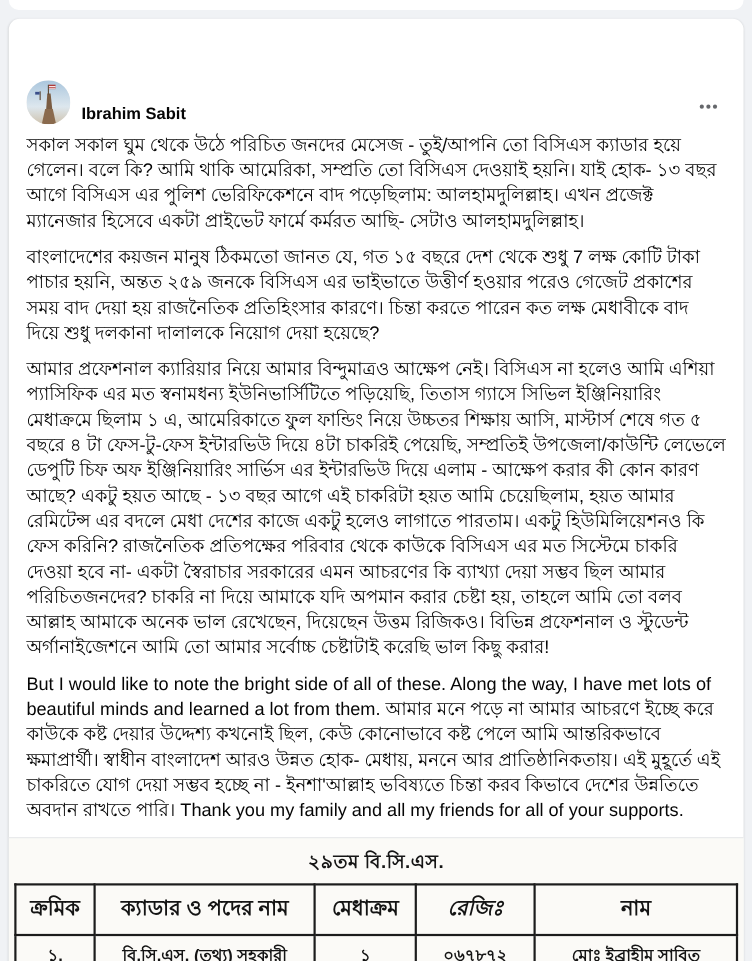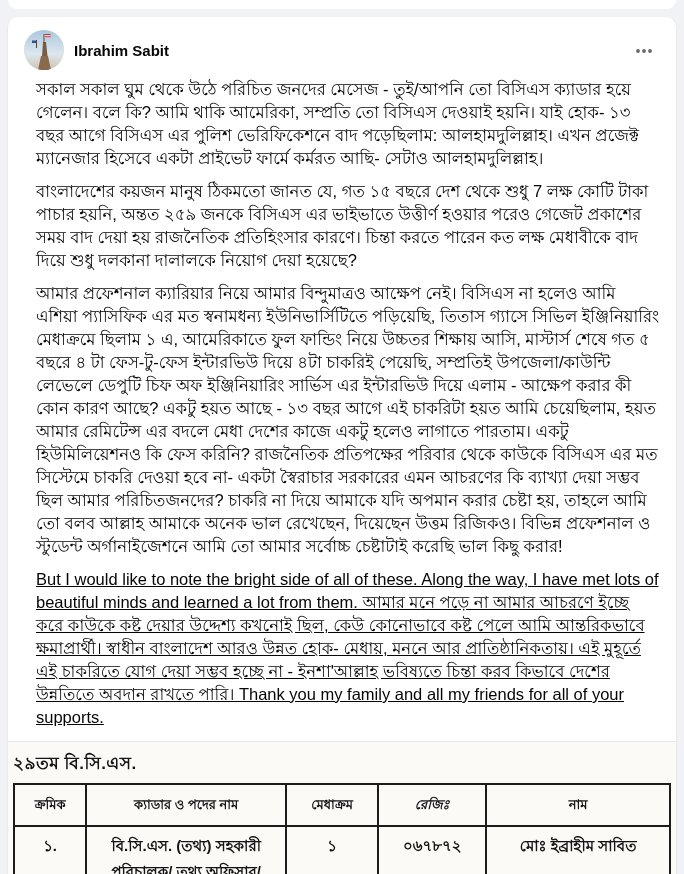"Ibrahim Sabit" .post-header { align-items: center -> flex-end; margin-top: none -> 43px }
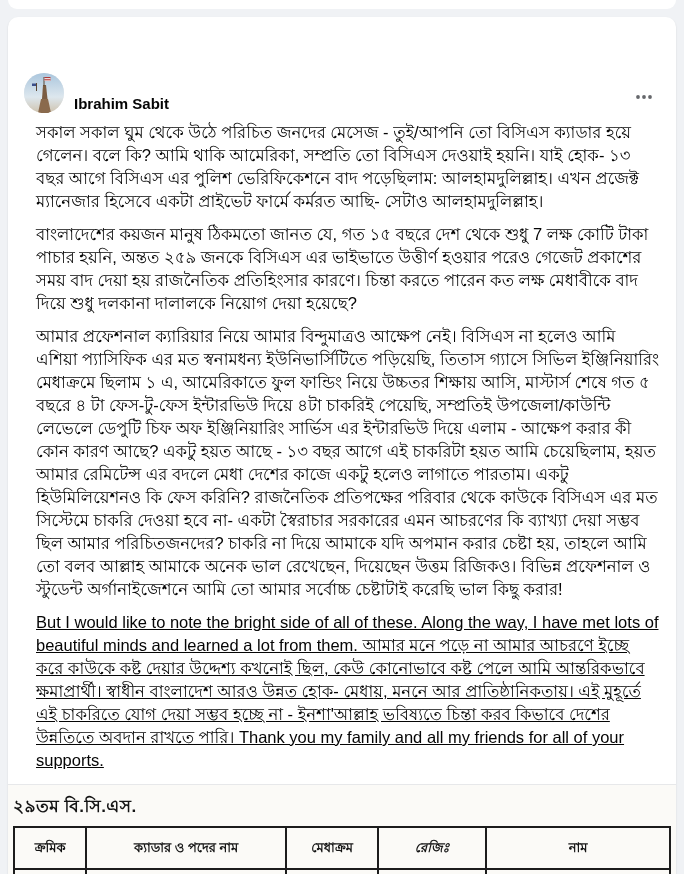"সকাল সকাল ঘুম থেকে উঠে" .post-text { margin-left: 12px -> none }
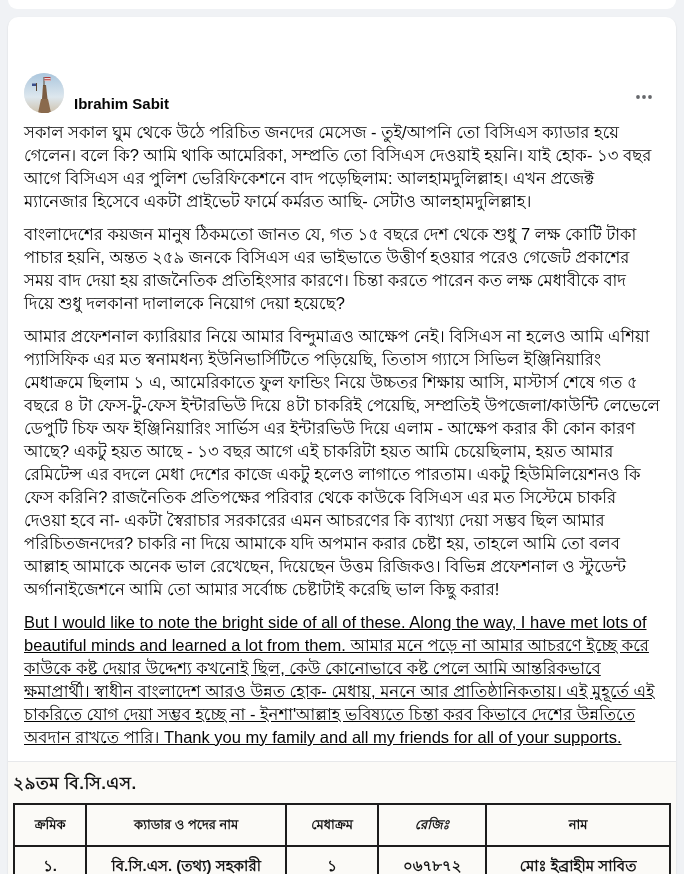"But I would like to" .post-text p:last-child { text-decoration: underline -> none }
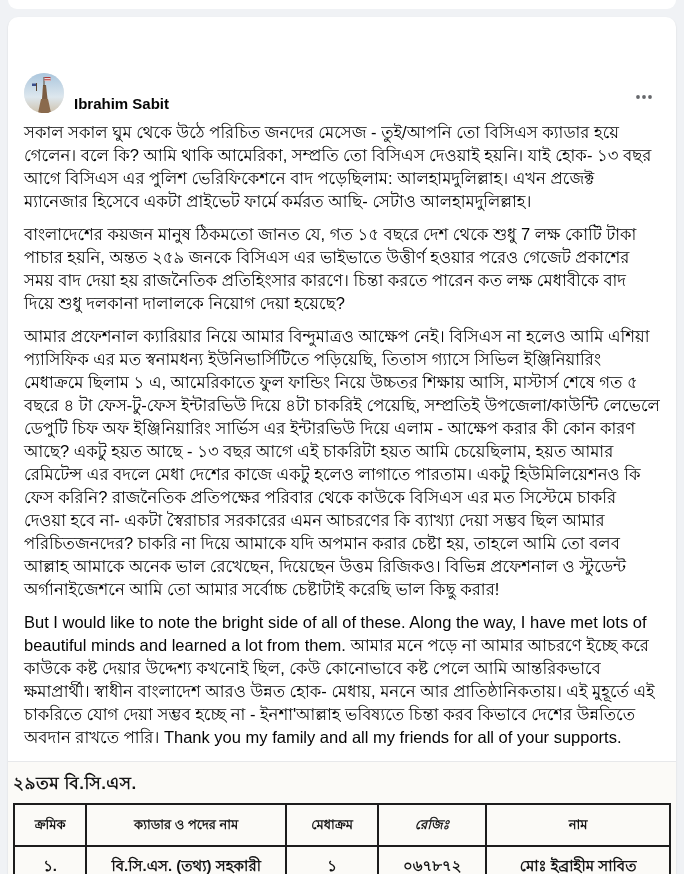"২৯তম বি.সি.এস." .scan-title { text-align: left -> center }
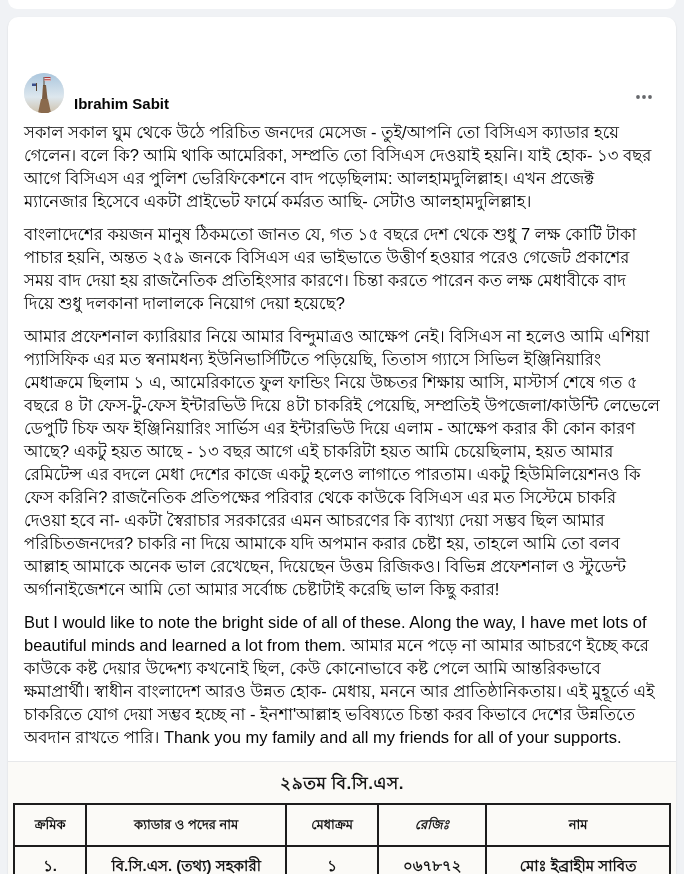"ক্রমিক" table.scan-table th { font-size: 13px -> 19px }
